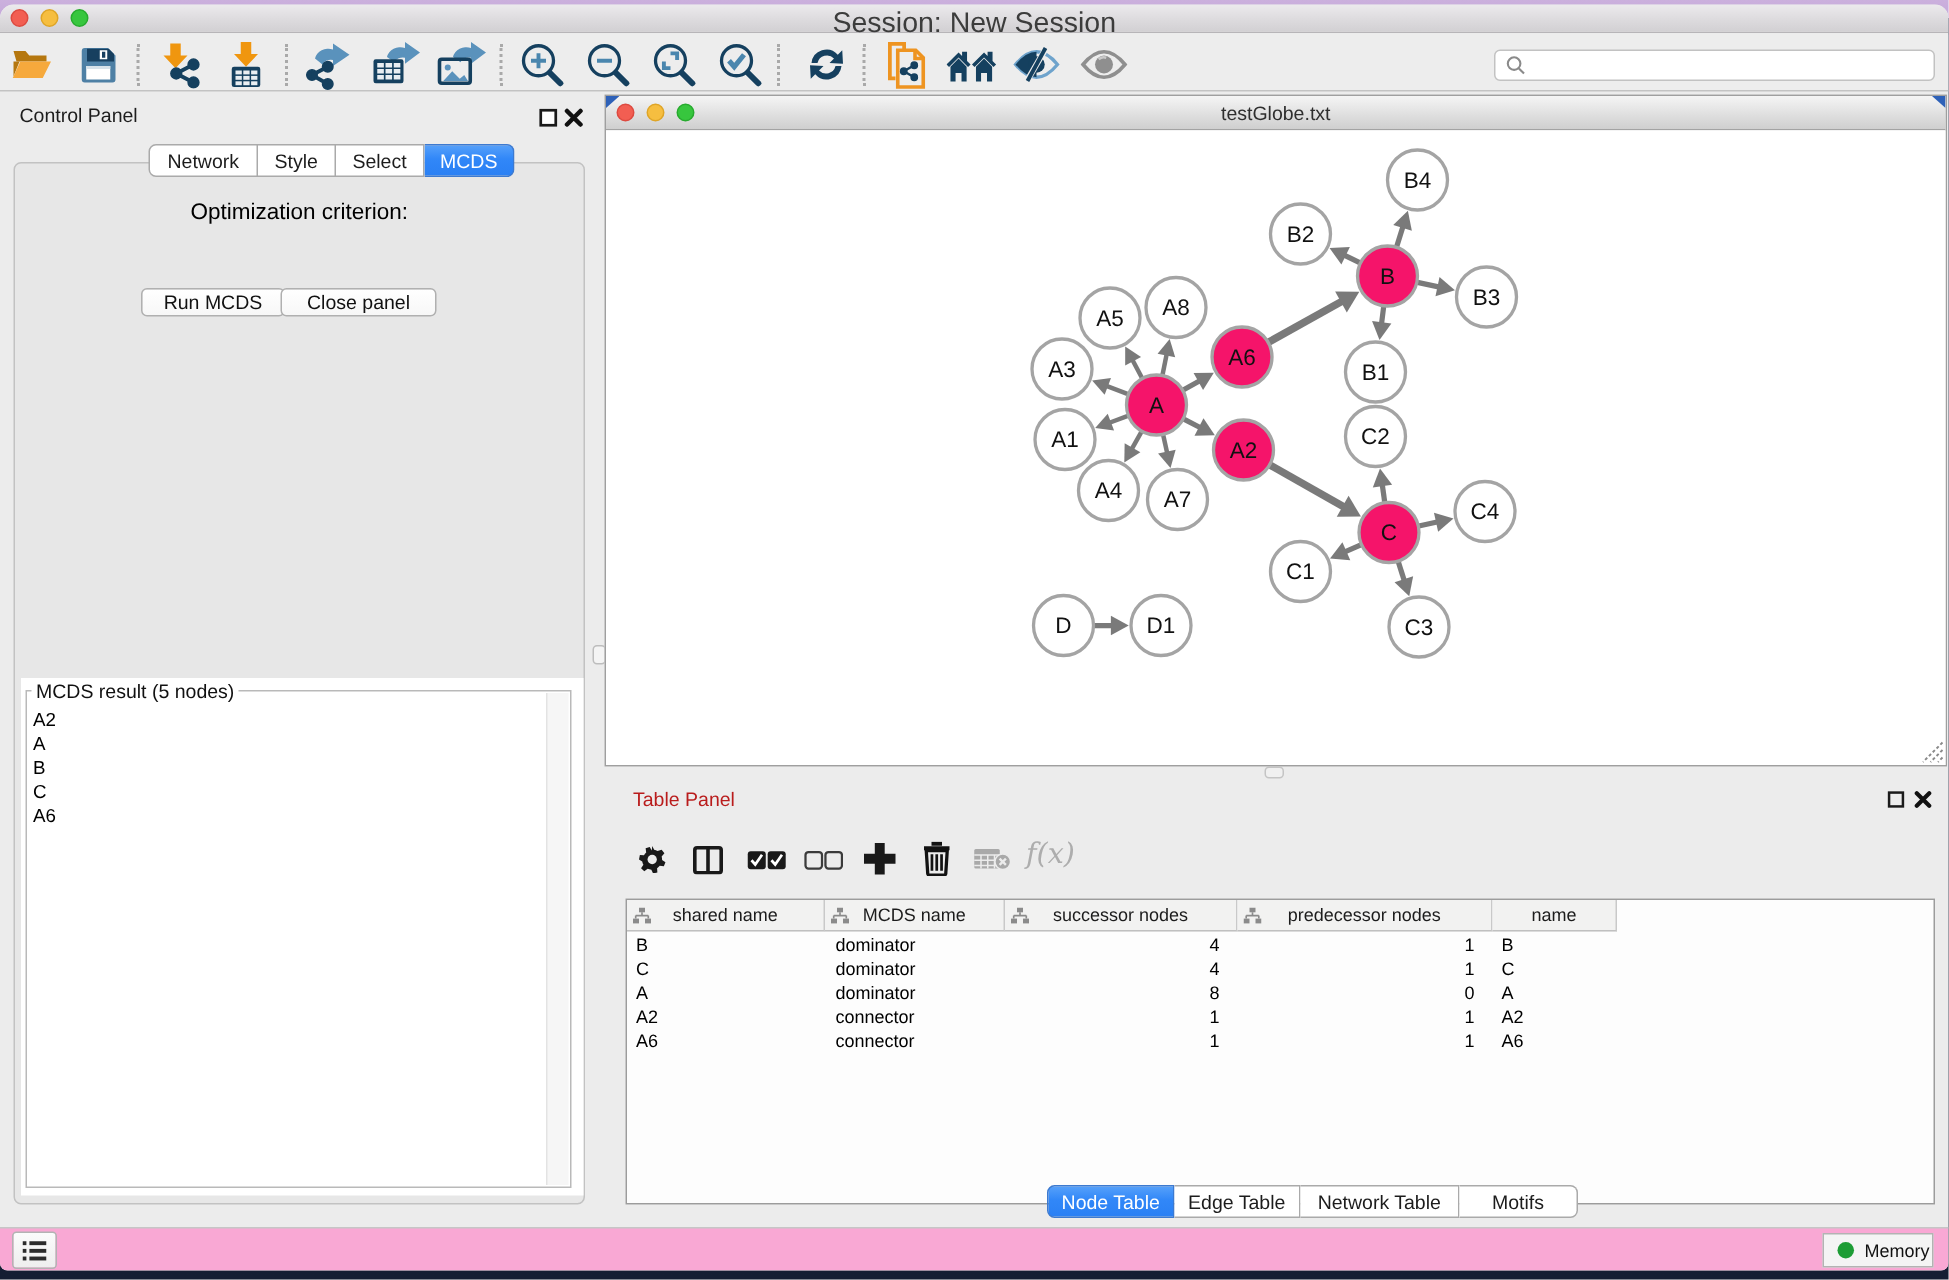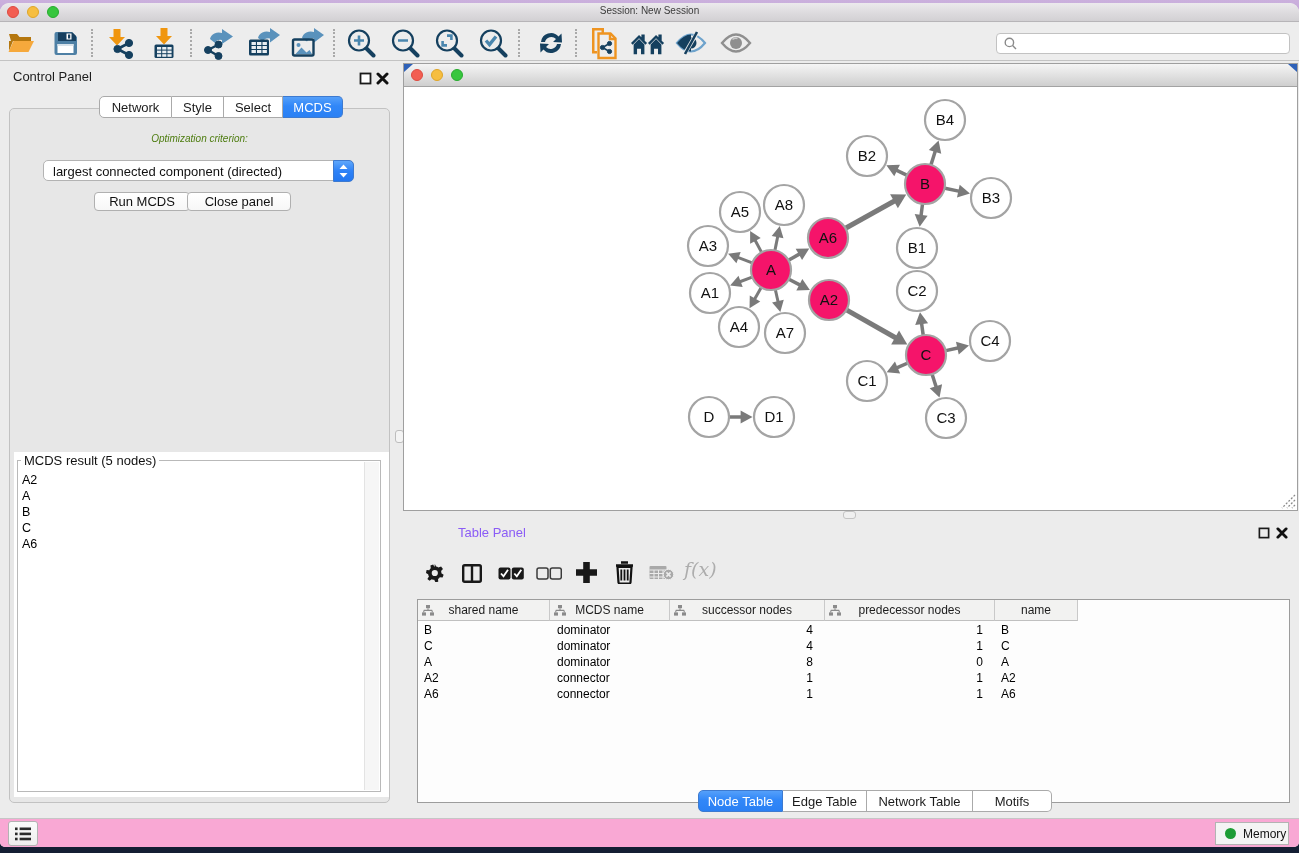"Session: New Session" .titlebar .wtitle { font-size: 10px -> 19px }
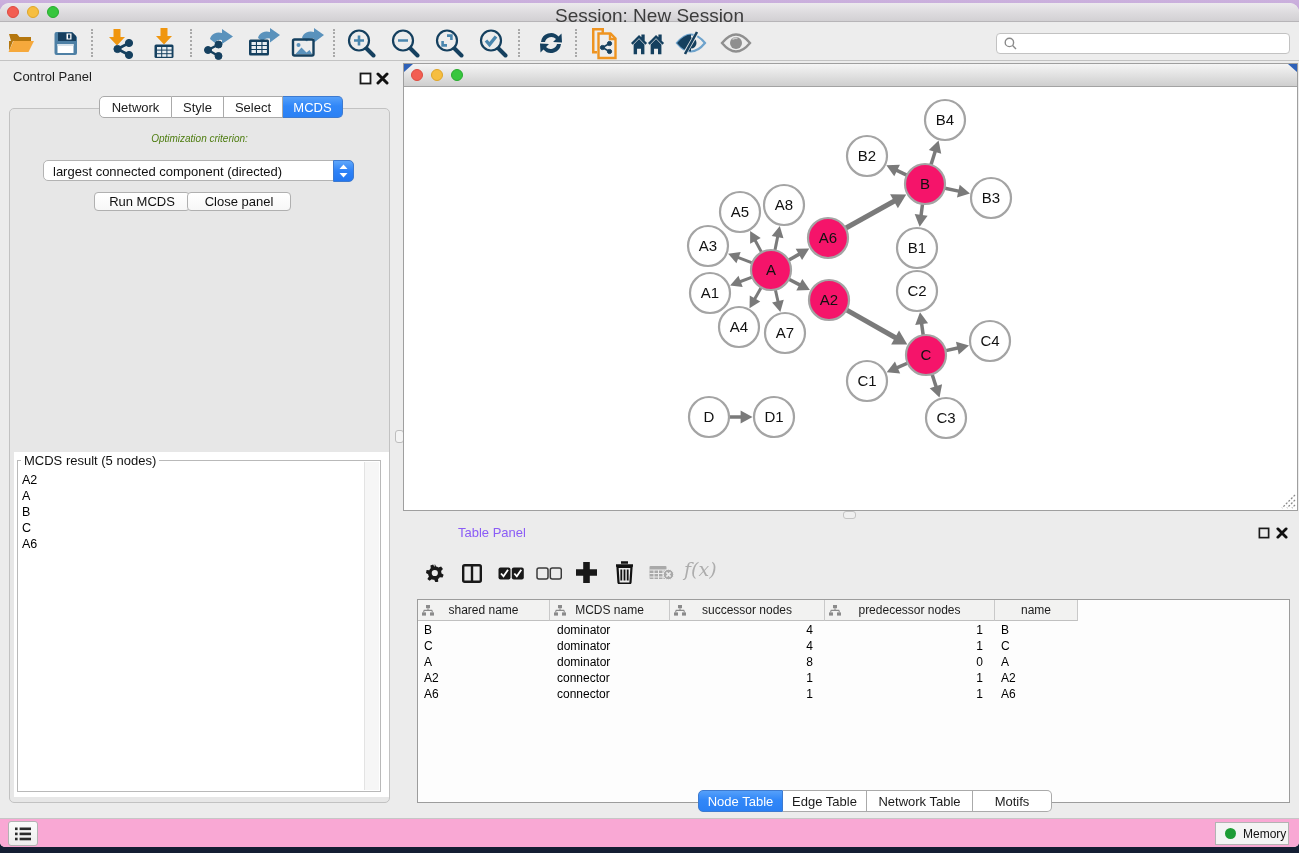"testGlobe.txt" div.wtitle { html: none -> <div>testGlobe.txt</div> }
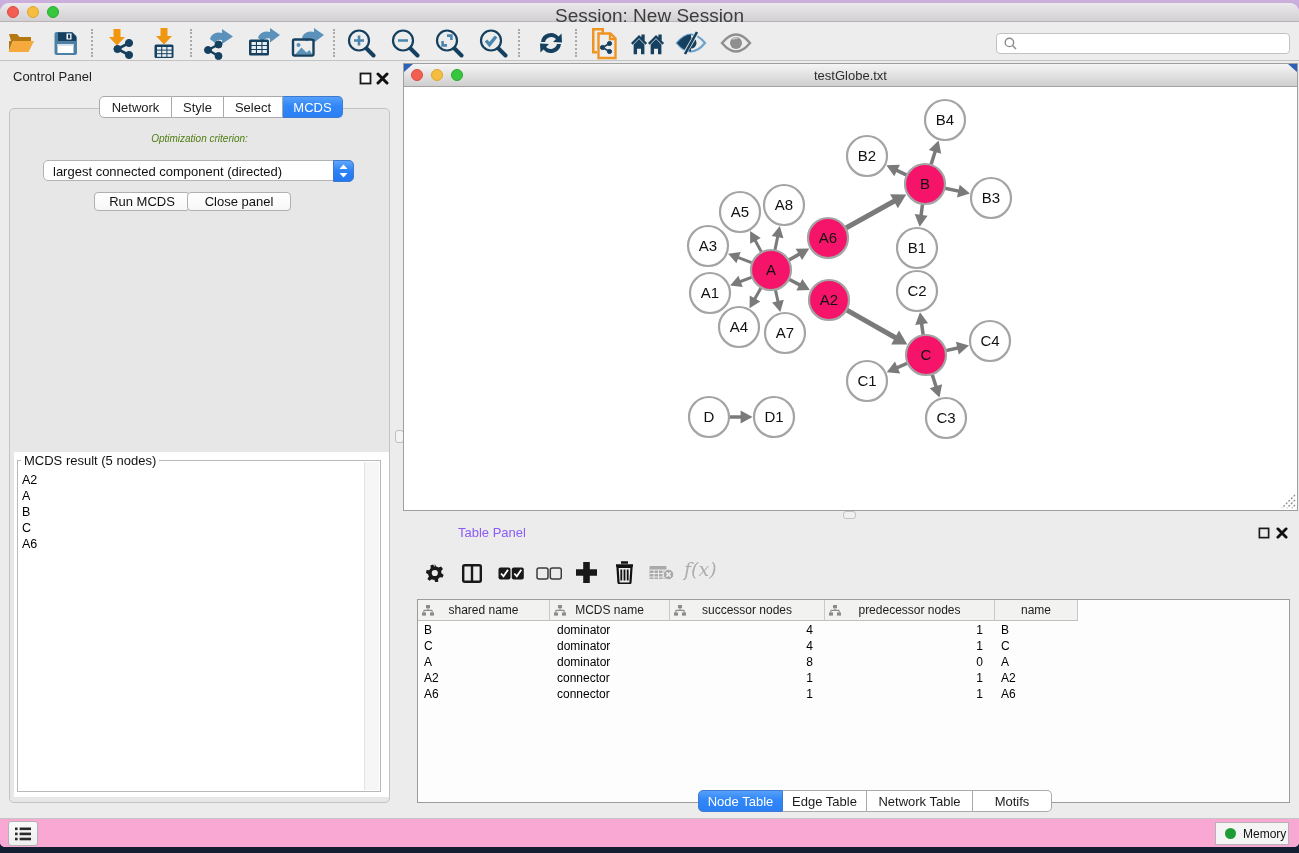"Optimization criterion:" .opt-label { color: #4d7c0f -> #000000; font-size: 10px -> 15px; font-style: italic -> none }
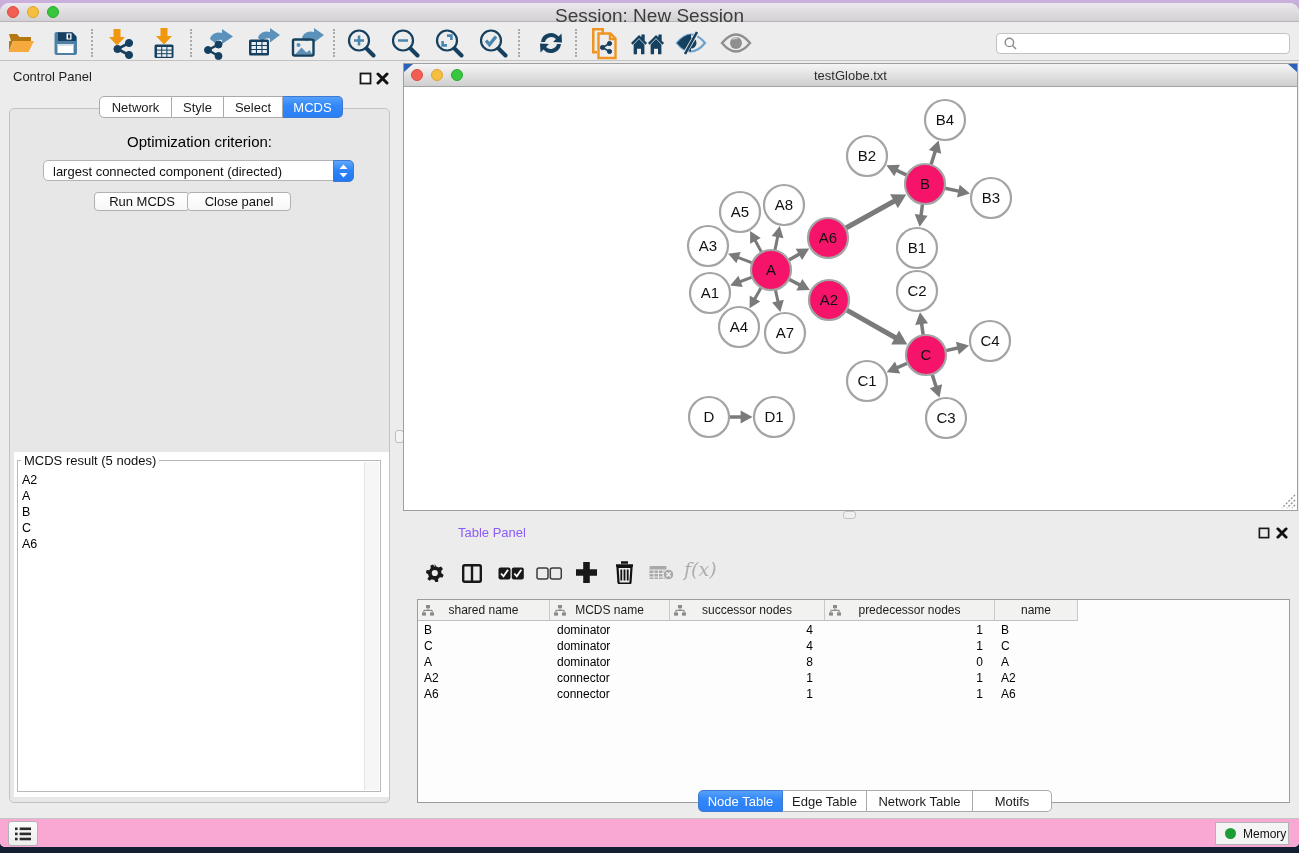"largest connected component (directed)" div.dropdown { html: <div> <span>largest connected component (directed)</span> <span> <svg> <path></path> <path></path> </svg> </span> </div> -> none }
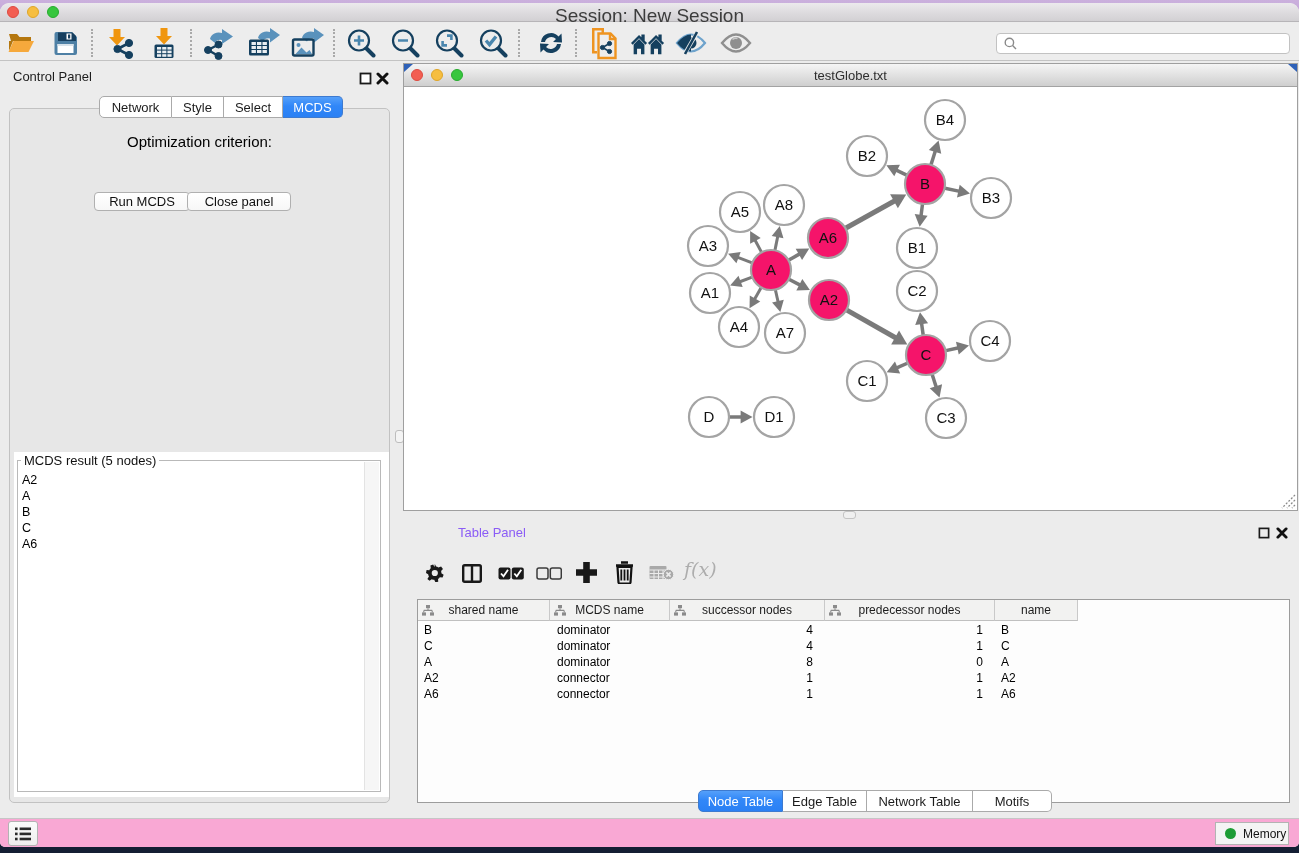"Table Panel" .tp-title { color: #8b5cf6 -> #b91c1c; margin-left: 36px -> none }
